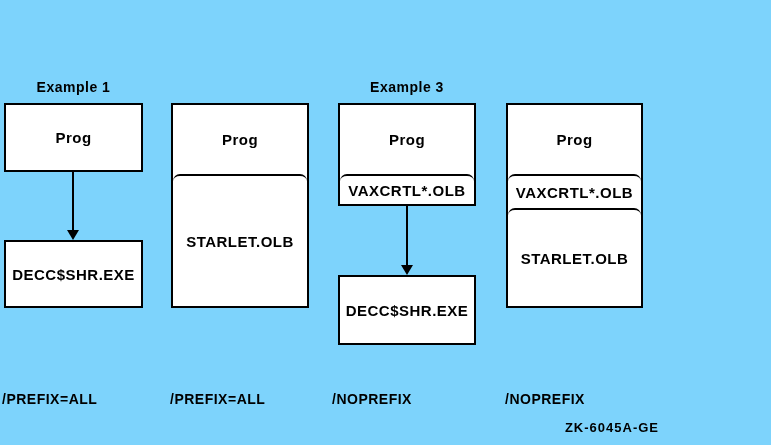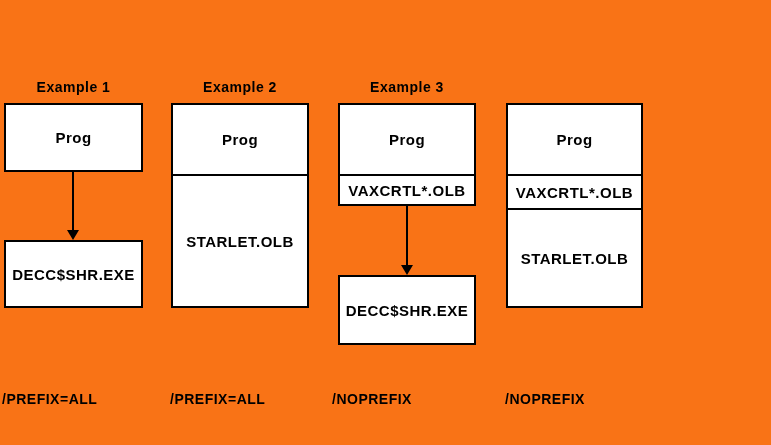"Example 1" #canvas { background: #f97316 -> #7dd3fc }
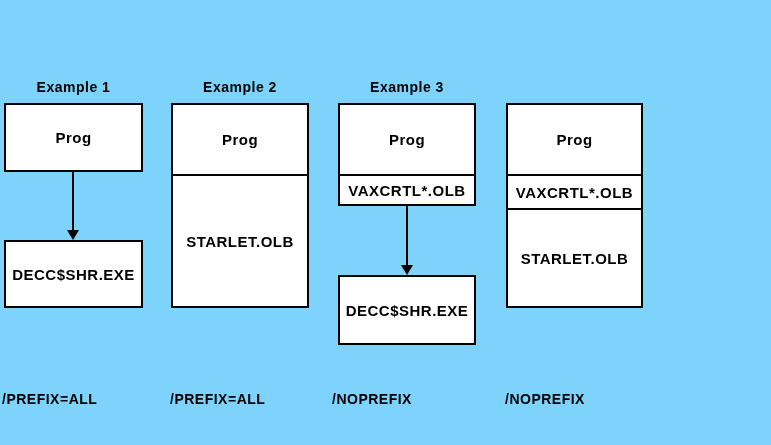"Example 2" div.example-title { html: <div>Example 2</div> -> none }
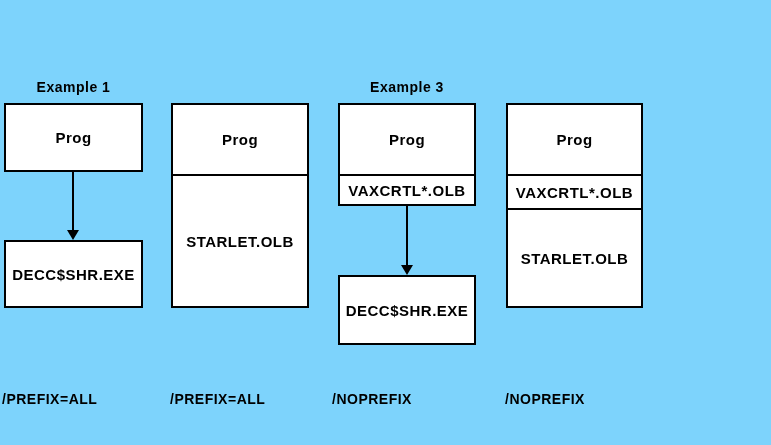"VAXCRTL*.OLB" .seg + .seg { border-radius: none -> 7px }
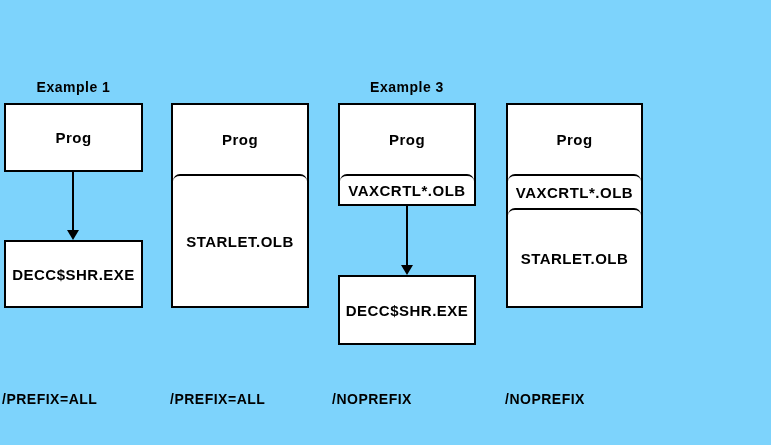"ZK-6045A-GE" div { html: none -> <div>ZK-6045A-GE</div> }
